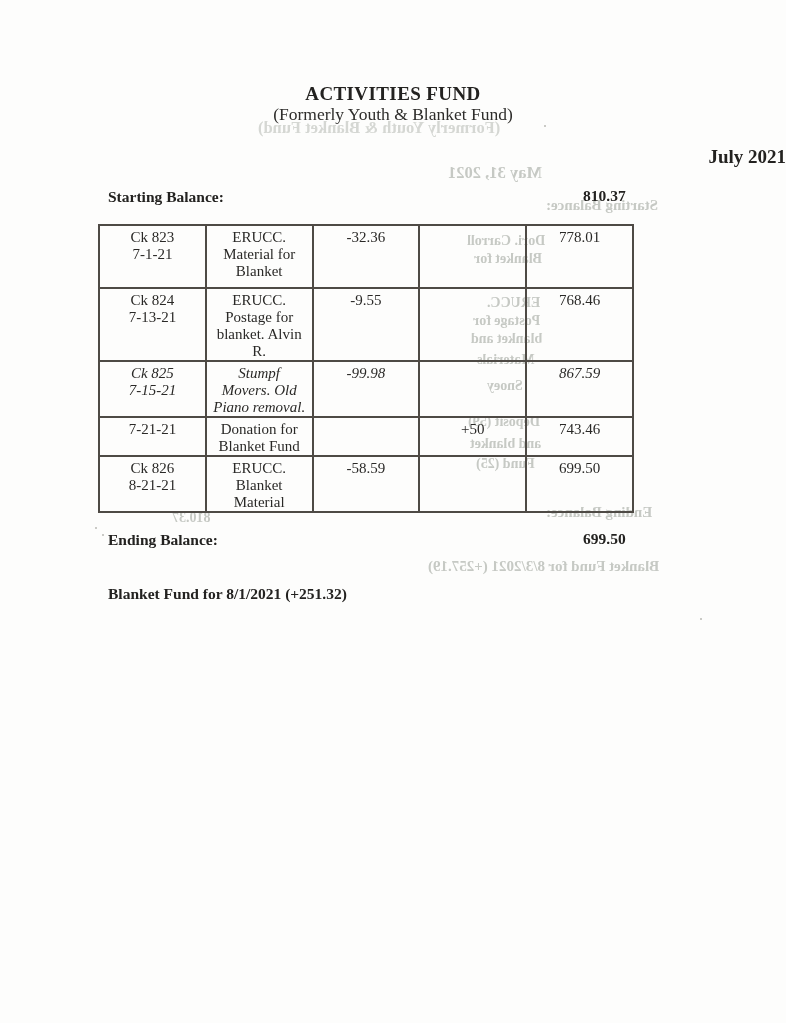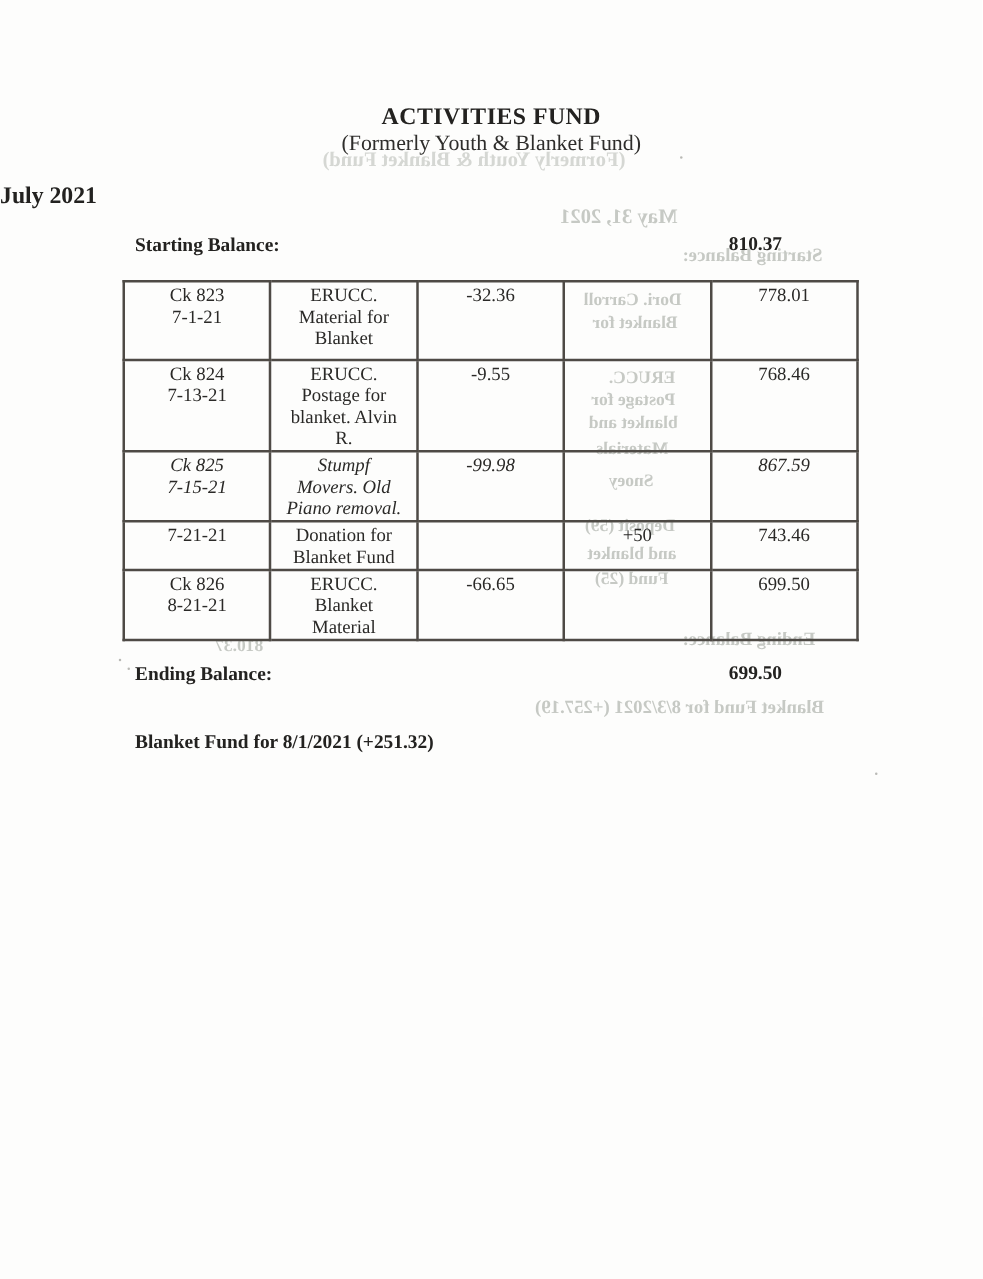"July 2021" .doc-period { text-align: left -> right }
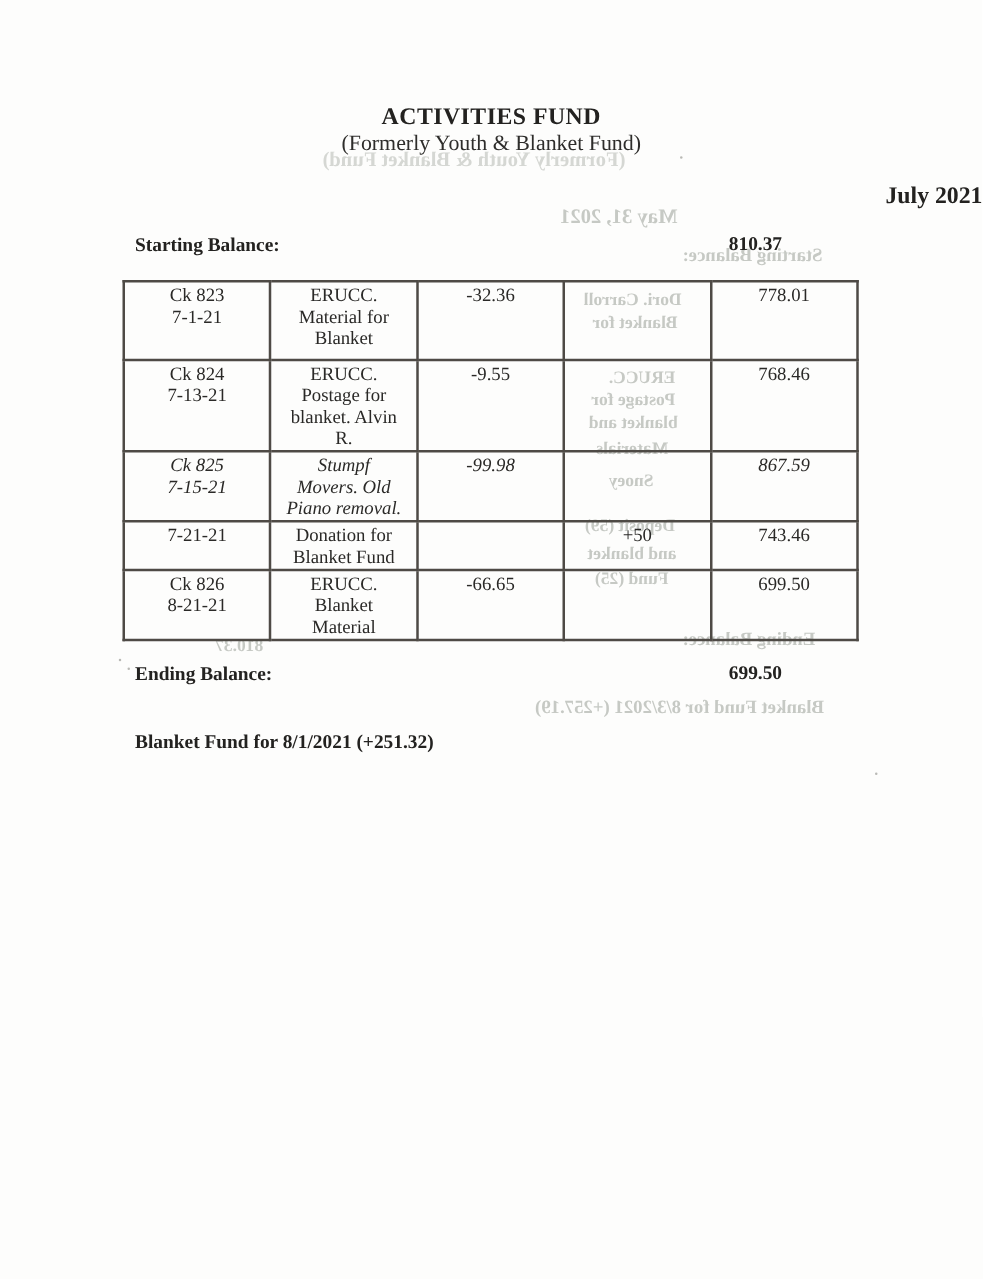"Ck 823" table.txn { width: 589px -> 536px }
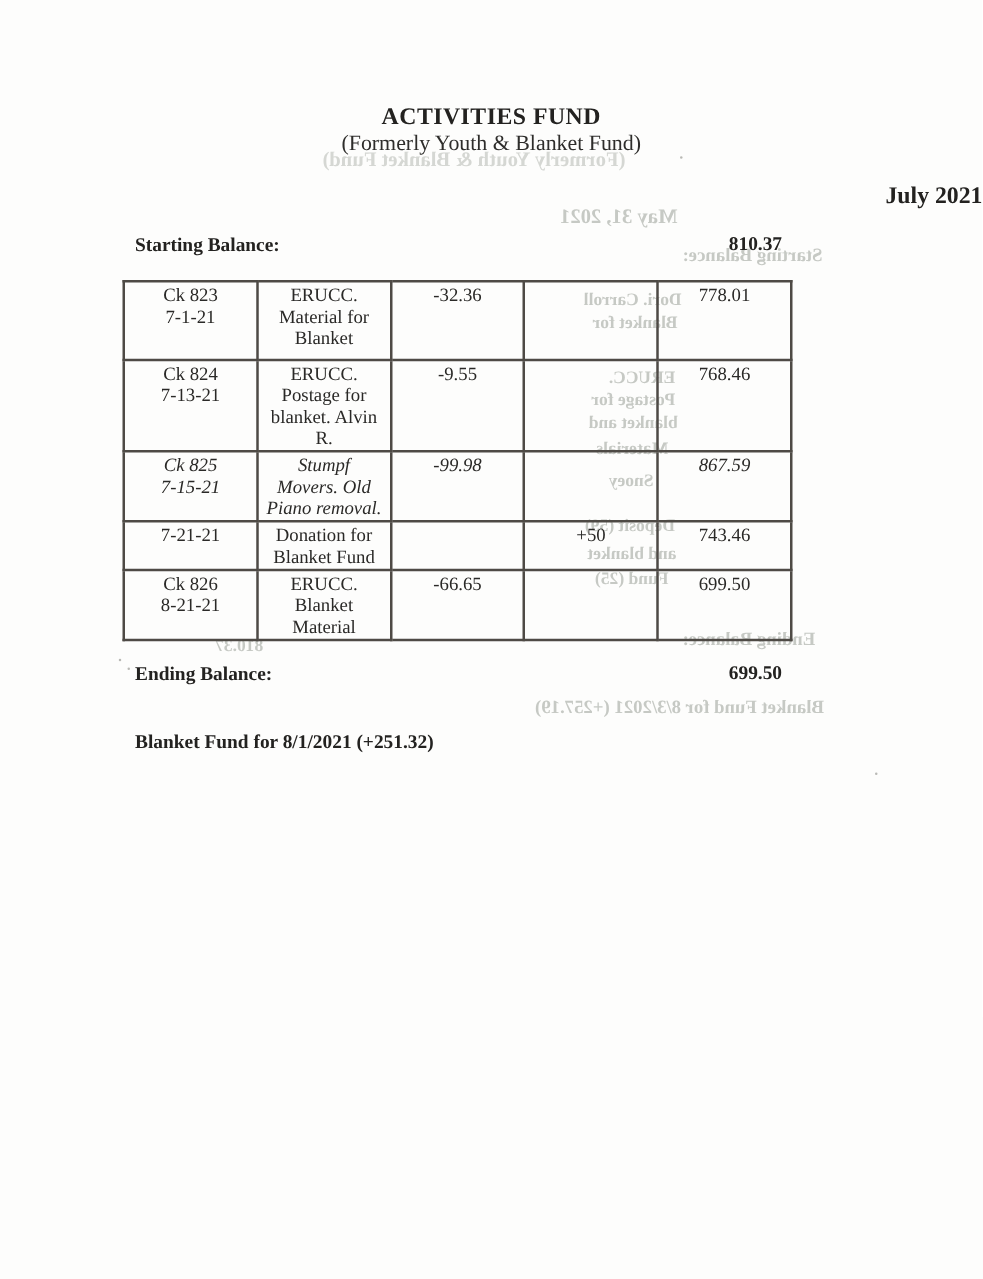"-66.65" td { text: -66.65 -> -58.59 }
